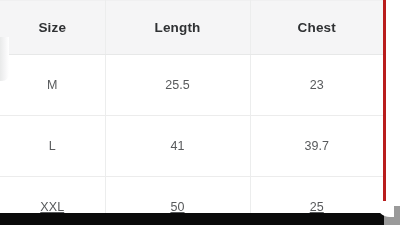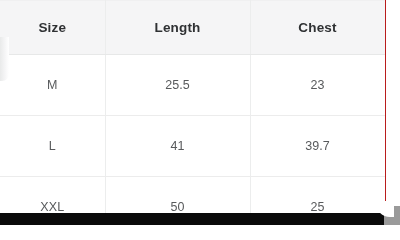"Chest" .size-chart th:last-child, .size-chart td:last-child { border-right: 3px solid #b91c1c -> 6px solid #b91c1c }
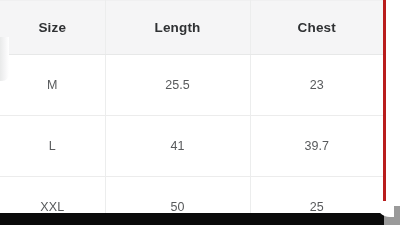"XXL" .size-chart tbody tr:last-child td { text-decoration: none -> underline }
